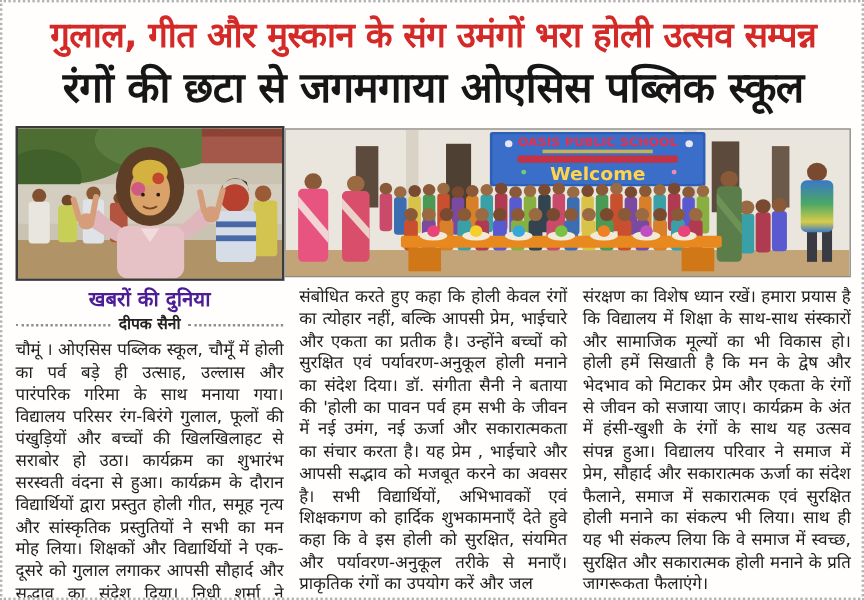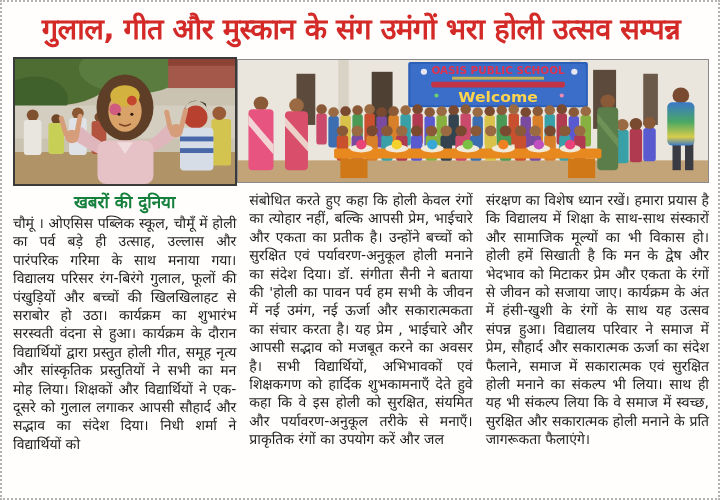"रंगों की छटा से जगमगाया" div.headline-main { html: none -> <div>रंगों की छटा से जगमगाया ओएसिस पब्लिक स्कूल</div> }
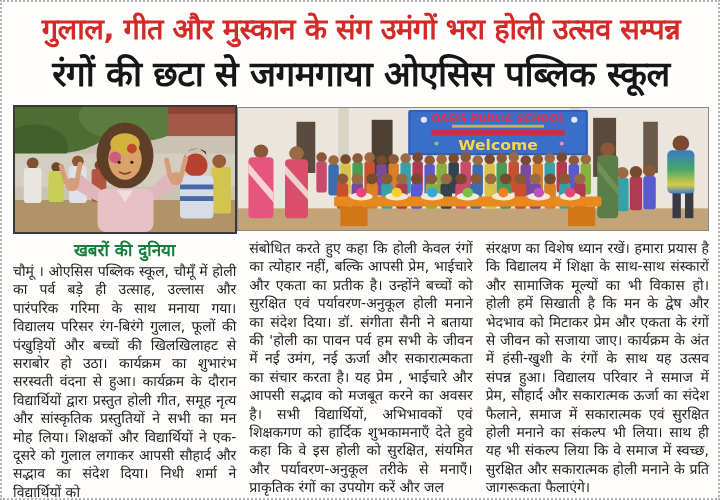"खबरों की दुनिया" .pub-name { color: #15803d -> #4c1d95 }
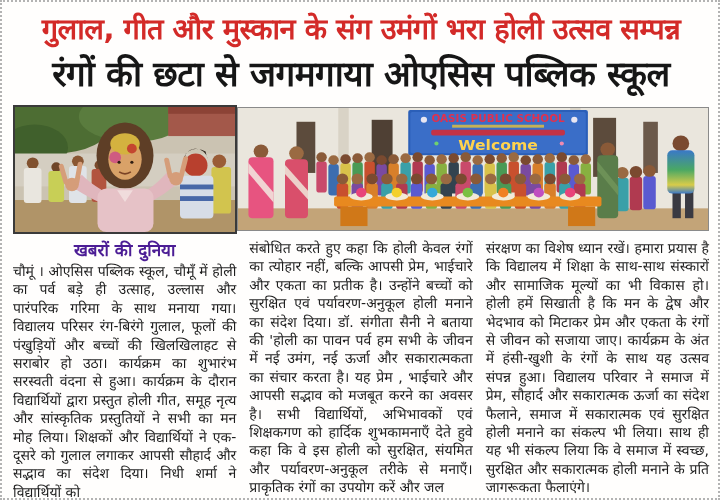"दीपक सैनी" div.byline { html: none -> <div> <span>दीपक सैनी</span> </div> }
